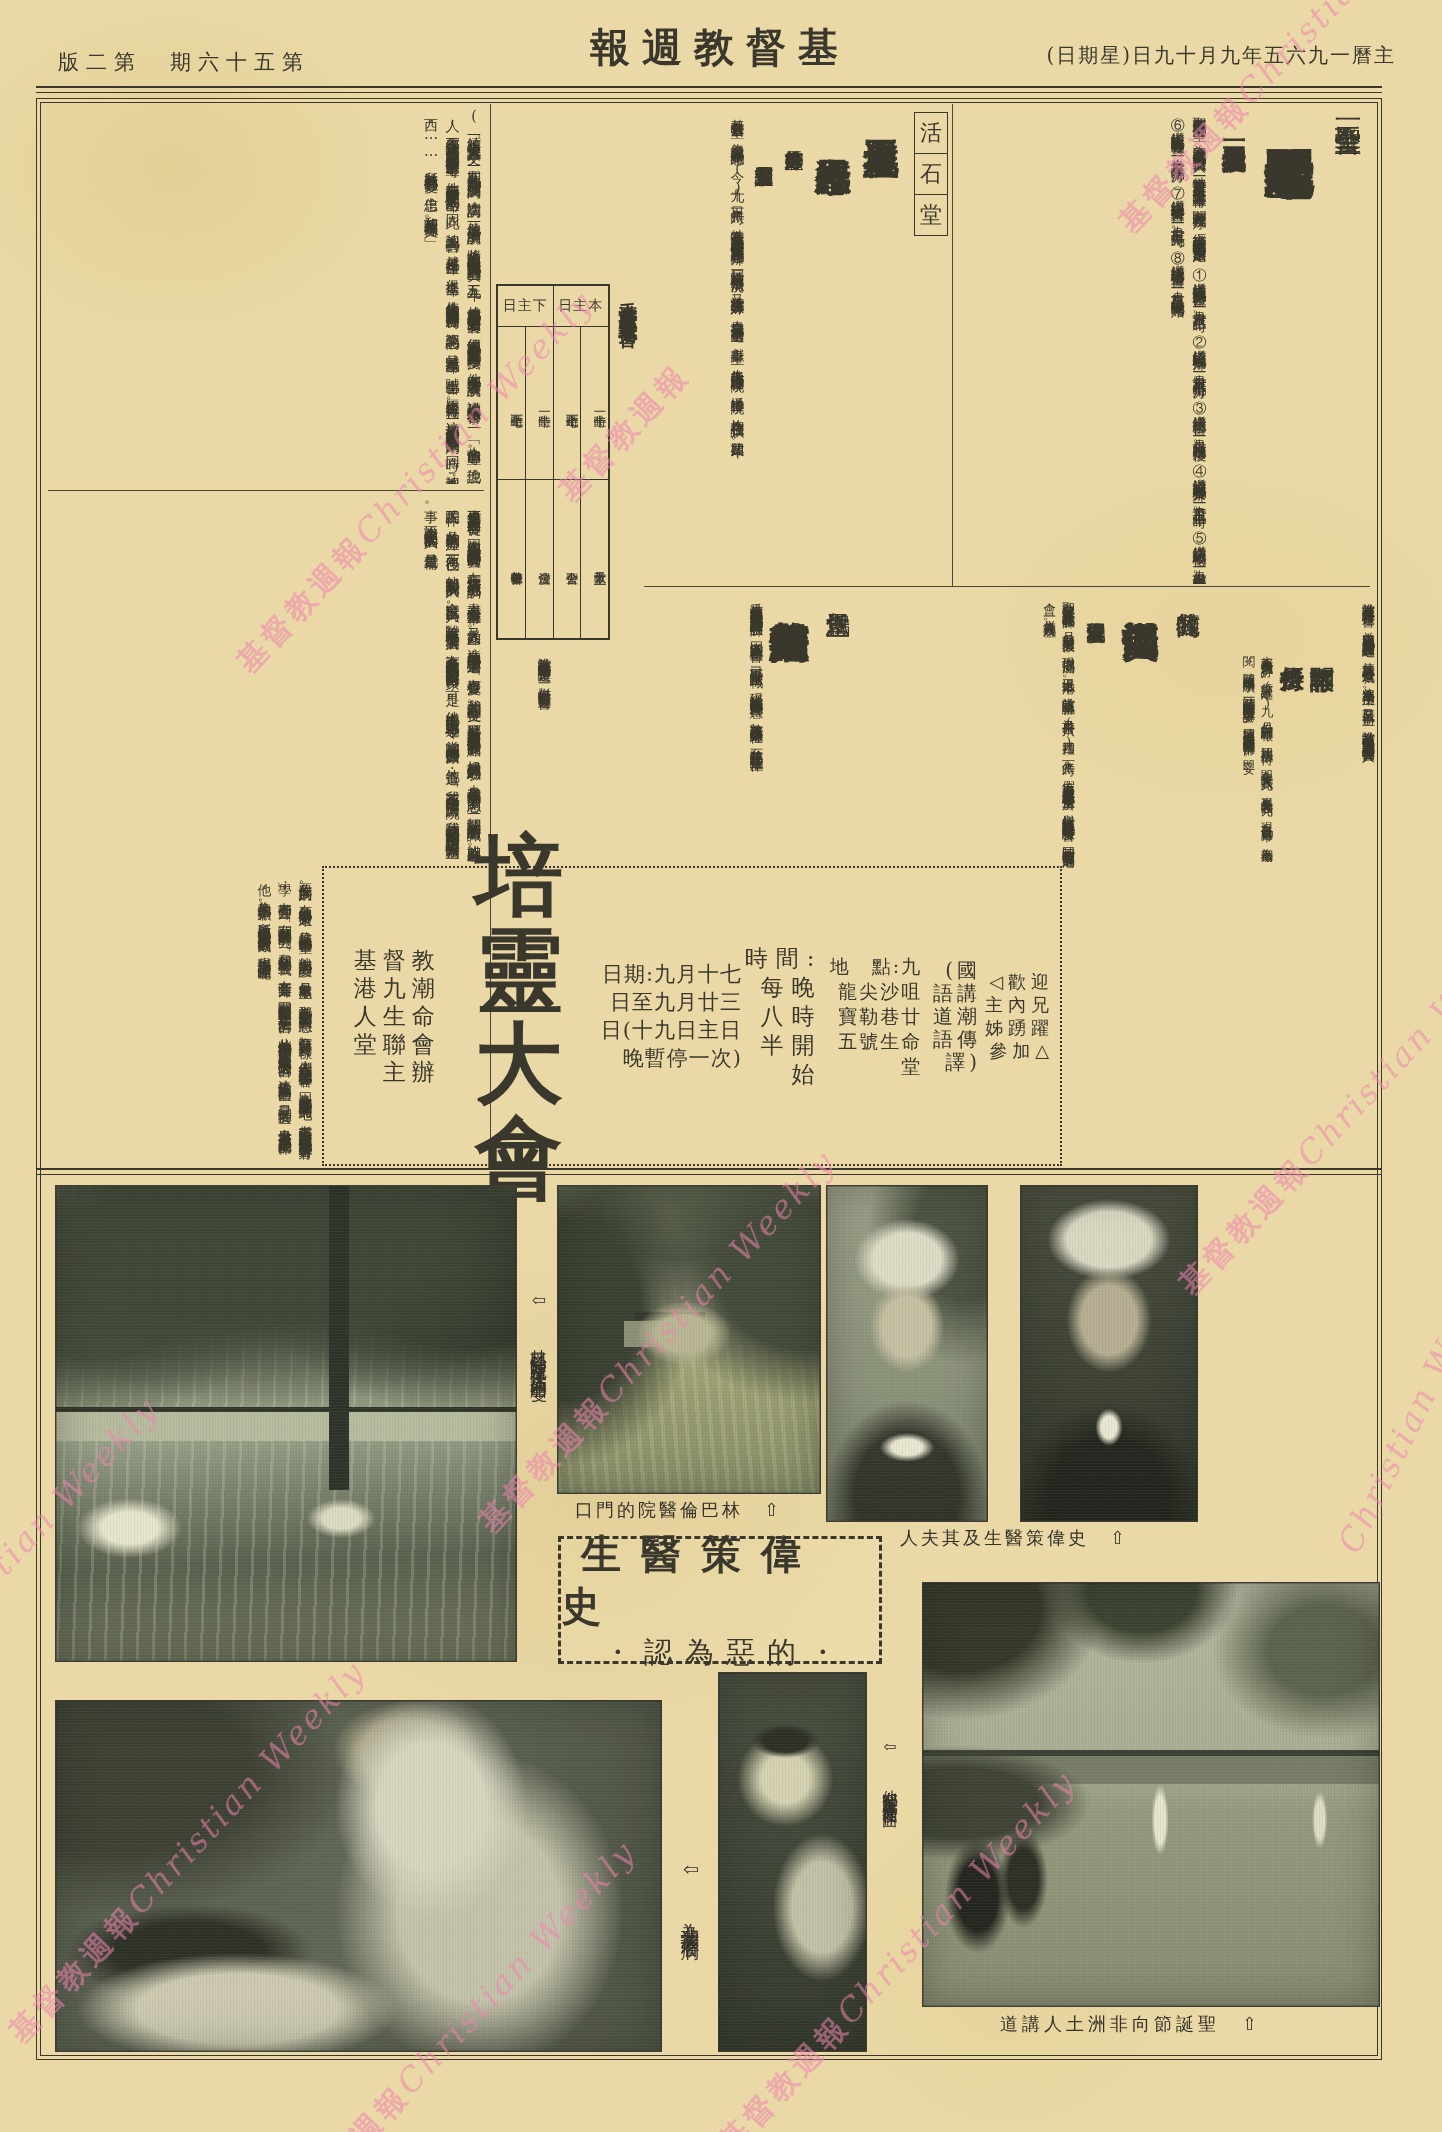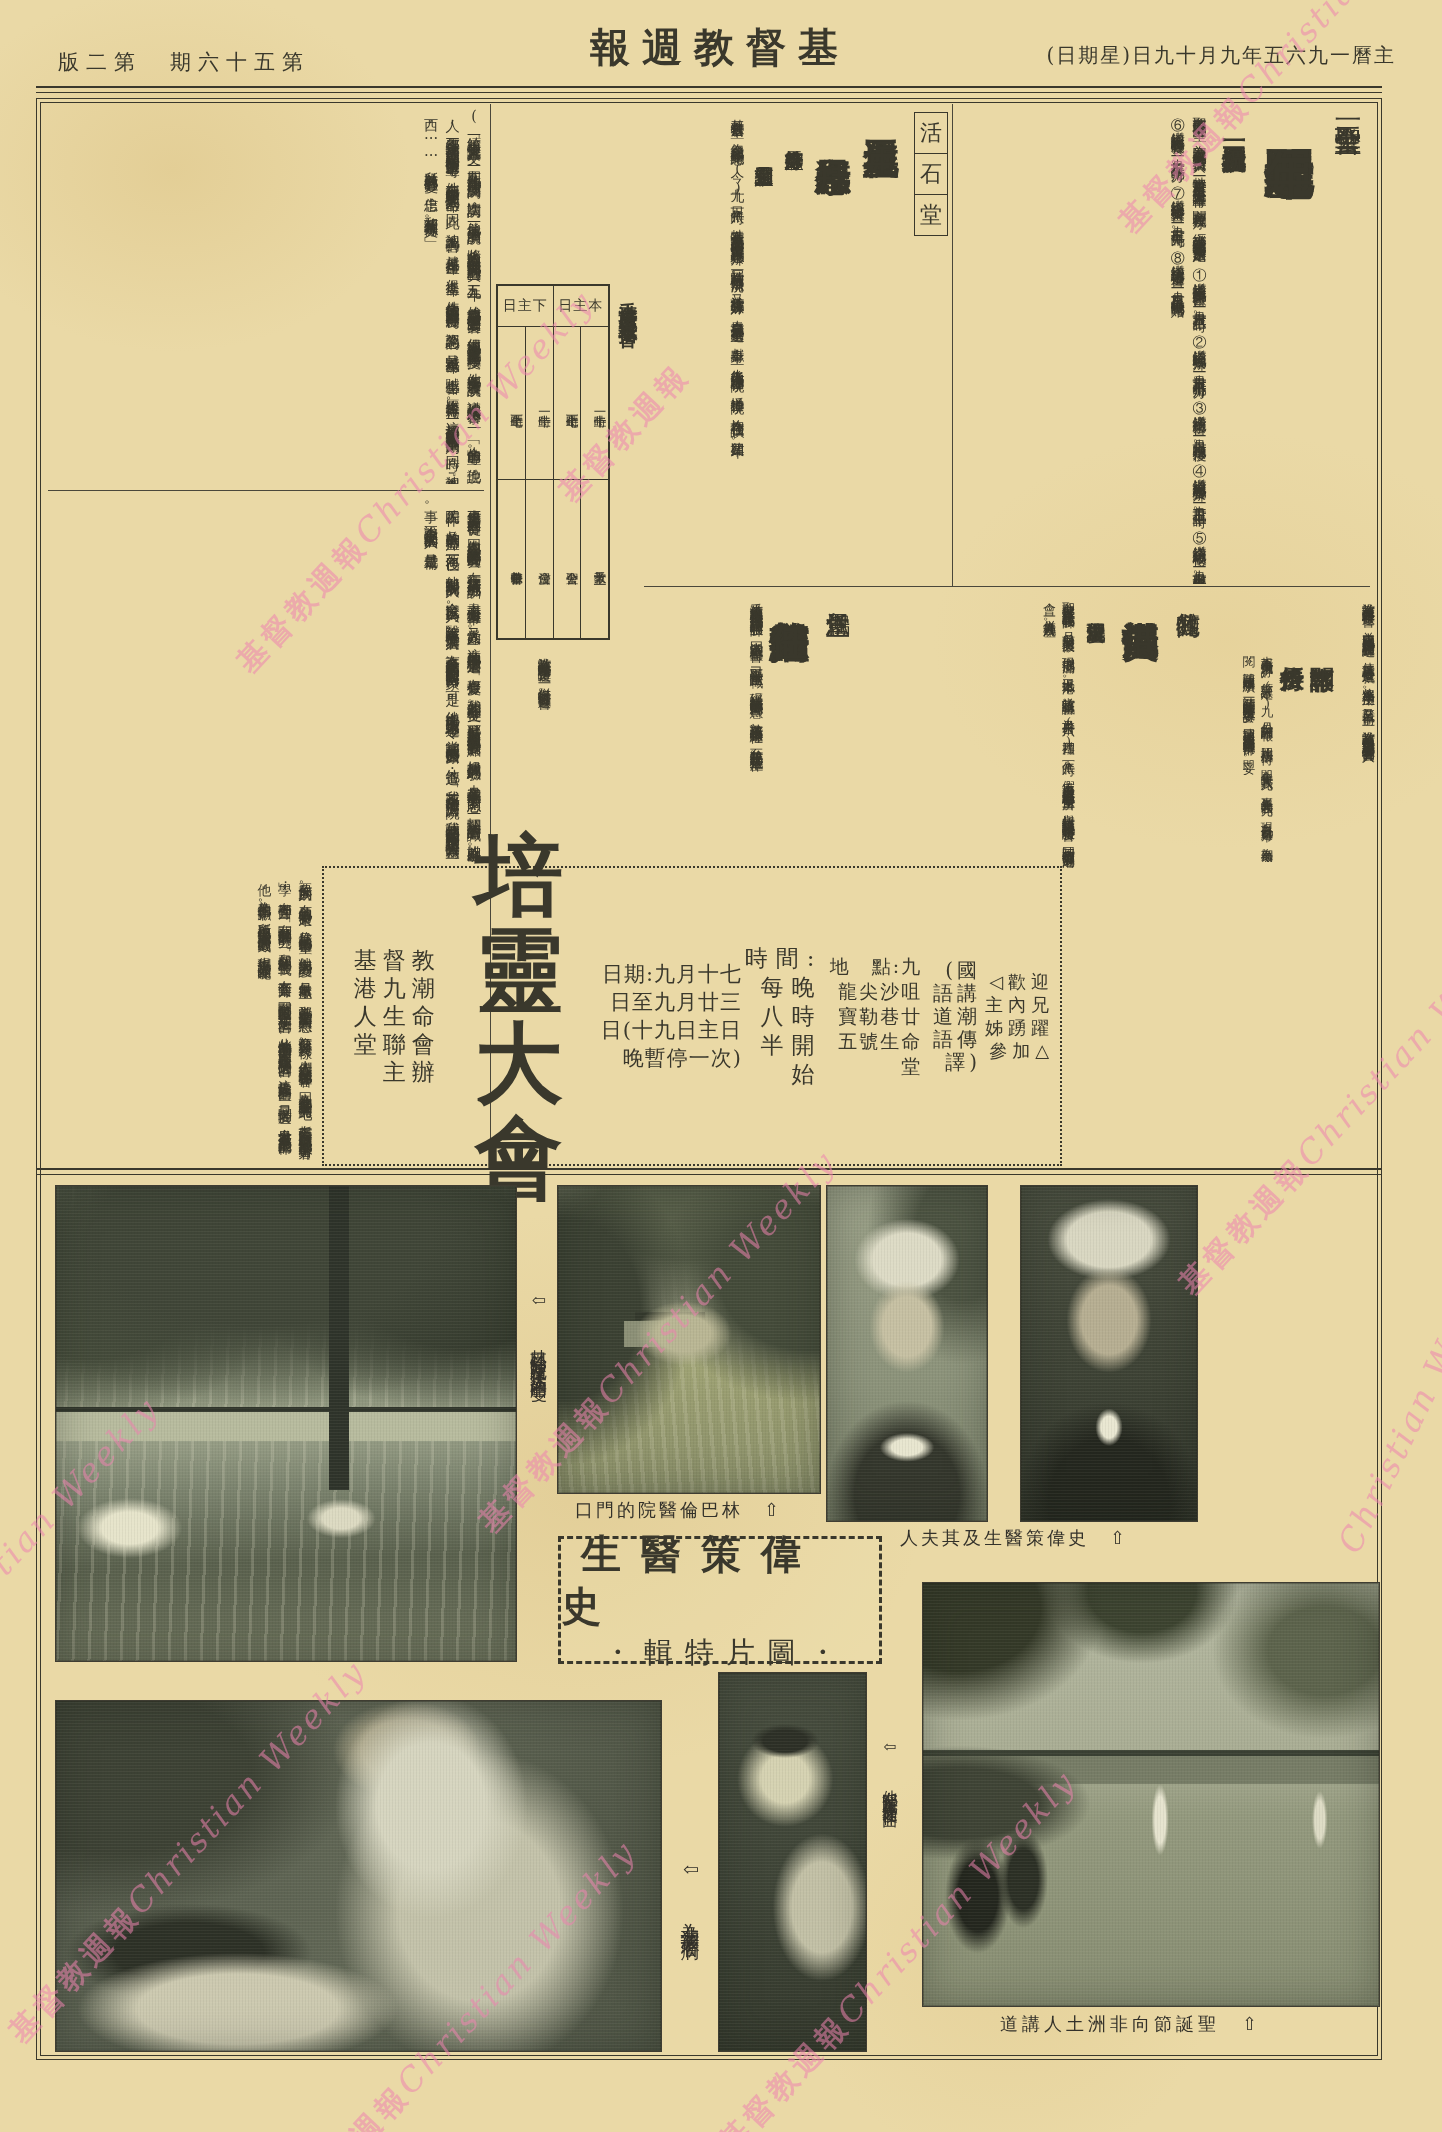"・輯特片圖・" div { text: 輯特片圖 -> 認為惡的 }
